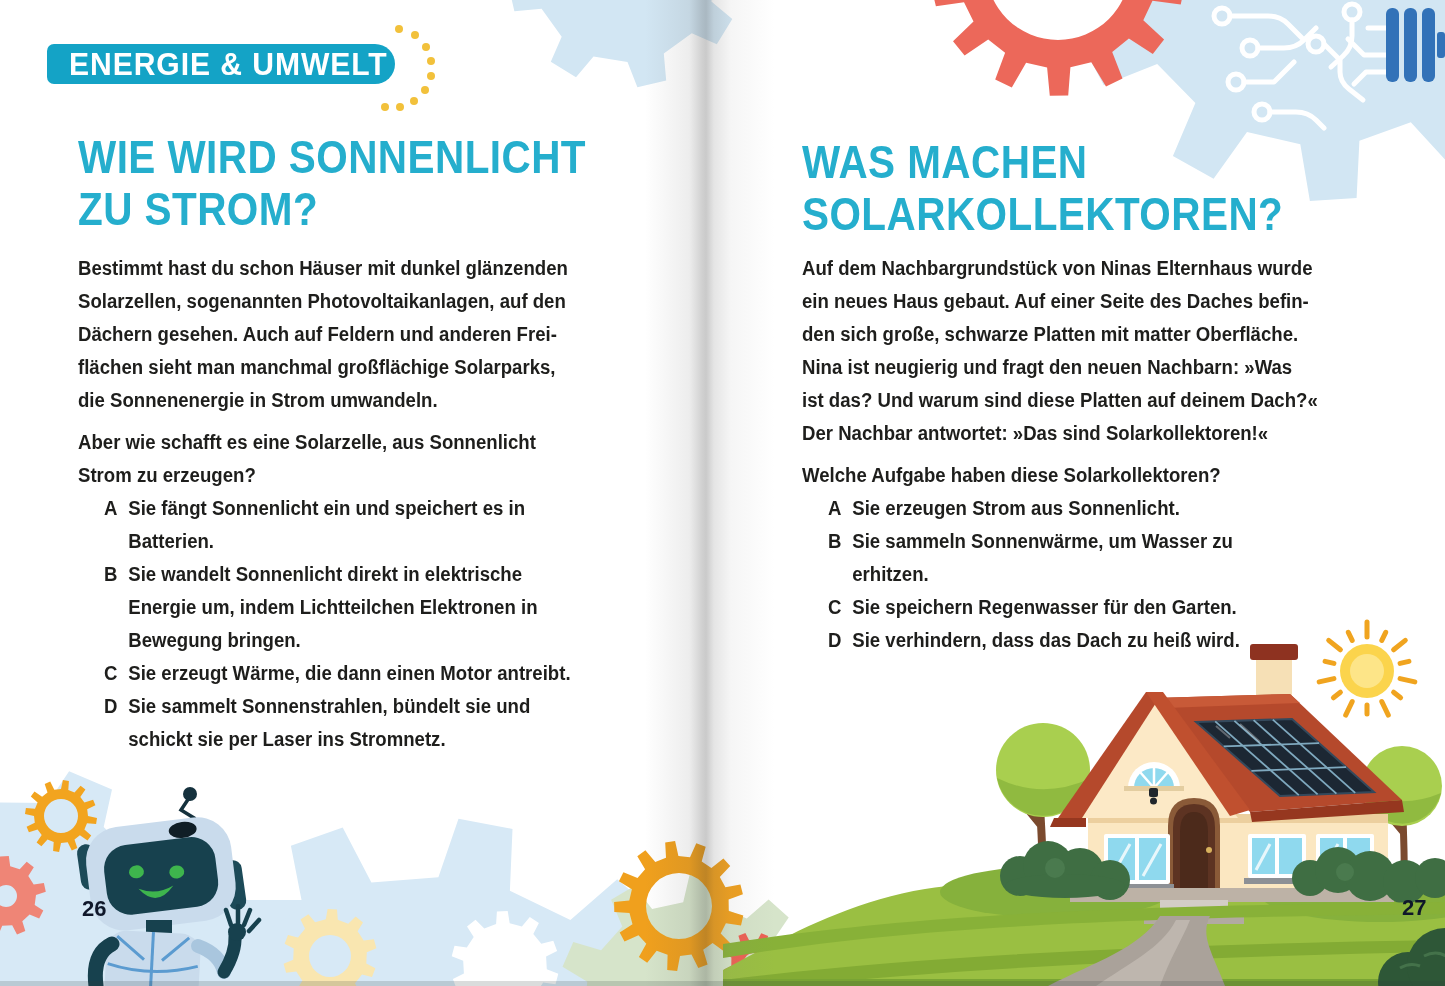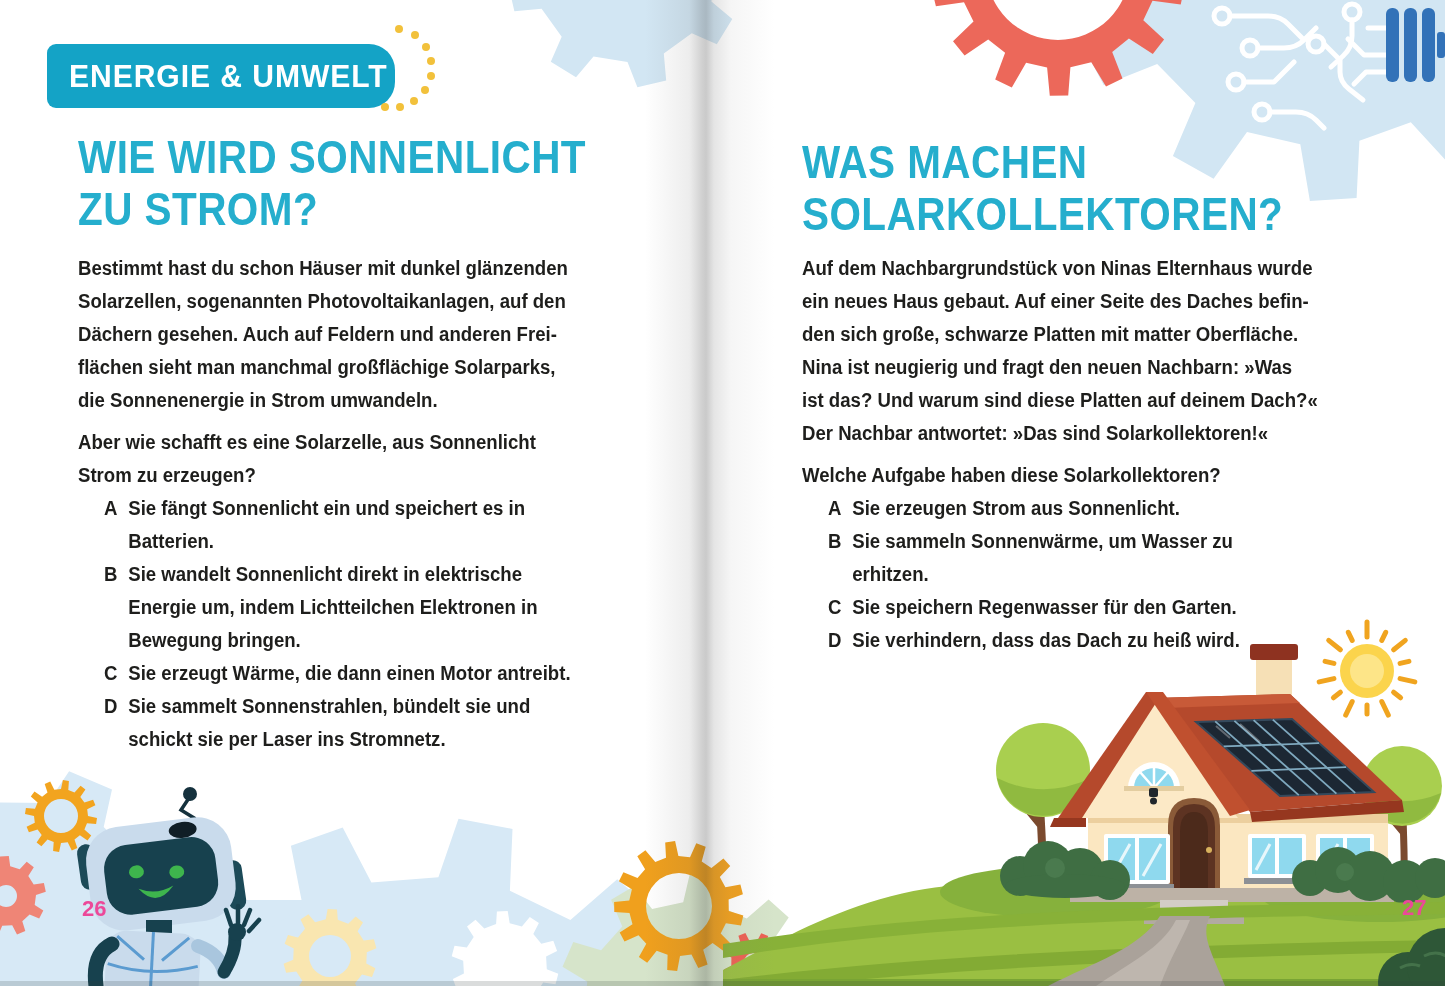"ENERGIE & UMWELT" .badge { height: 64px -> 40px }
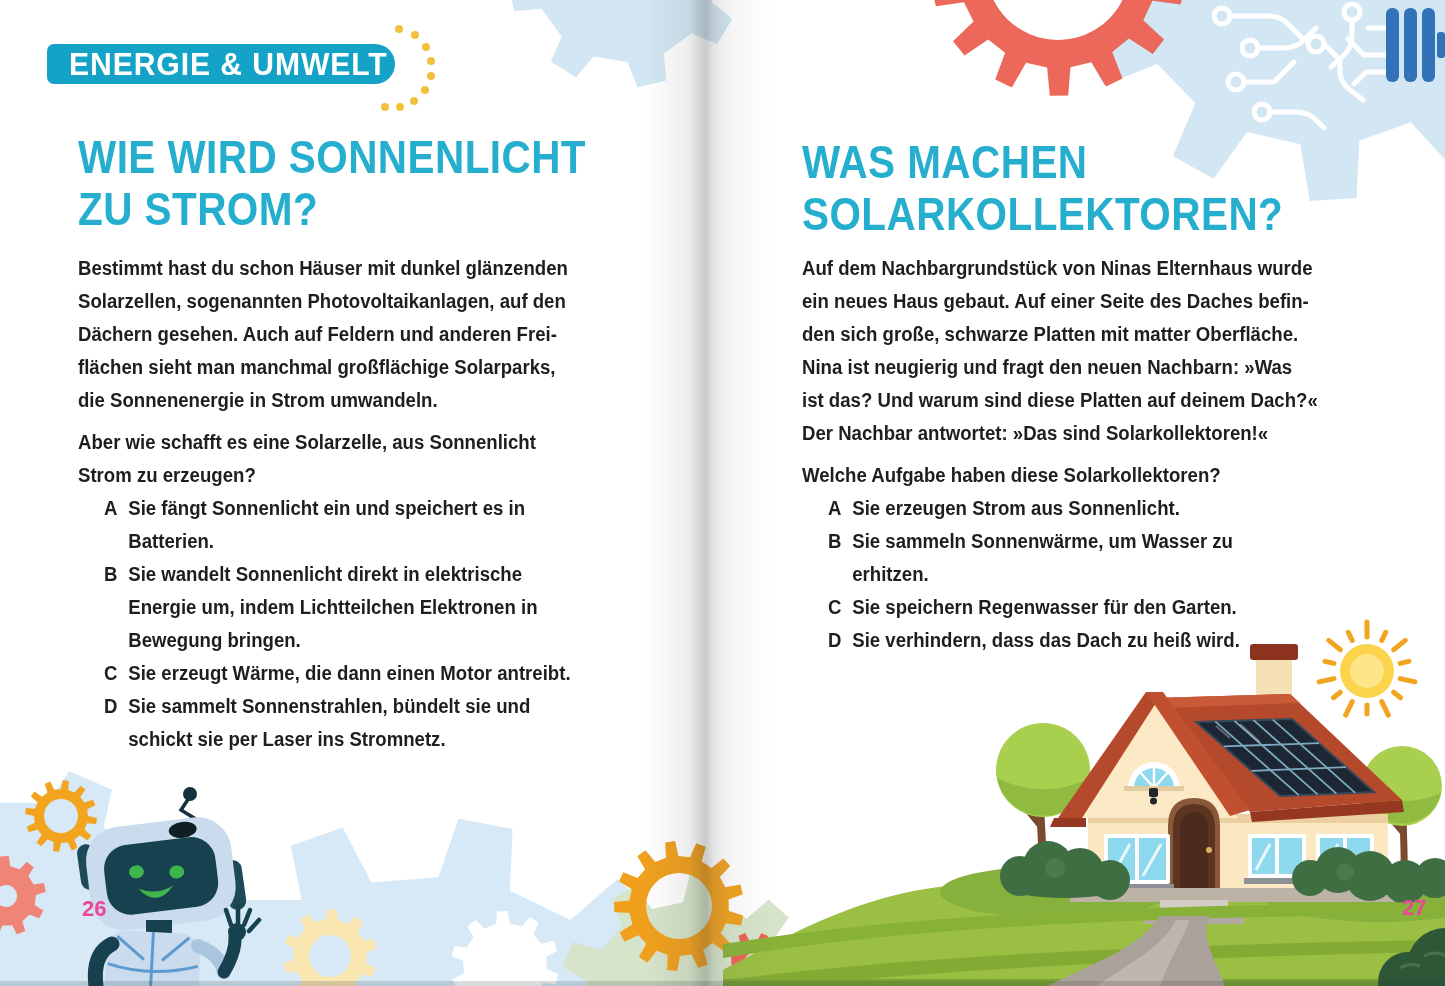"26" .page-num { color: #ec4899 -> #0f172a }
